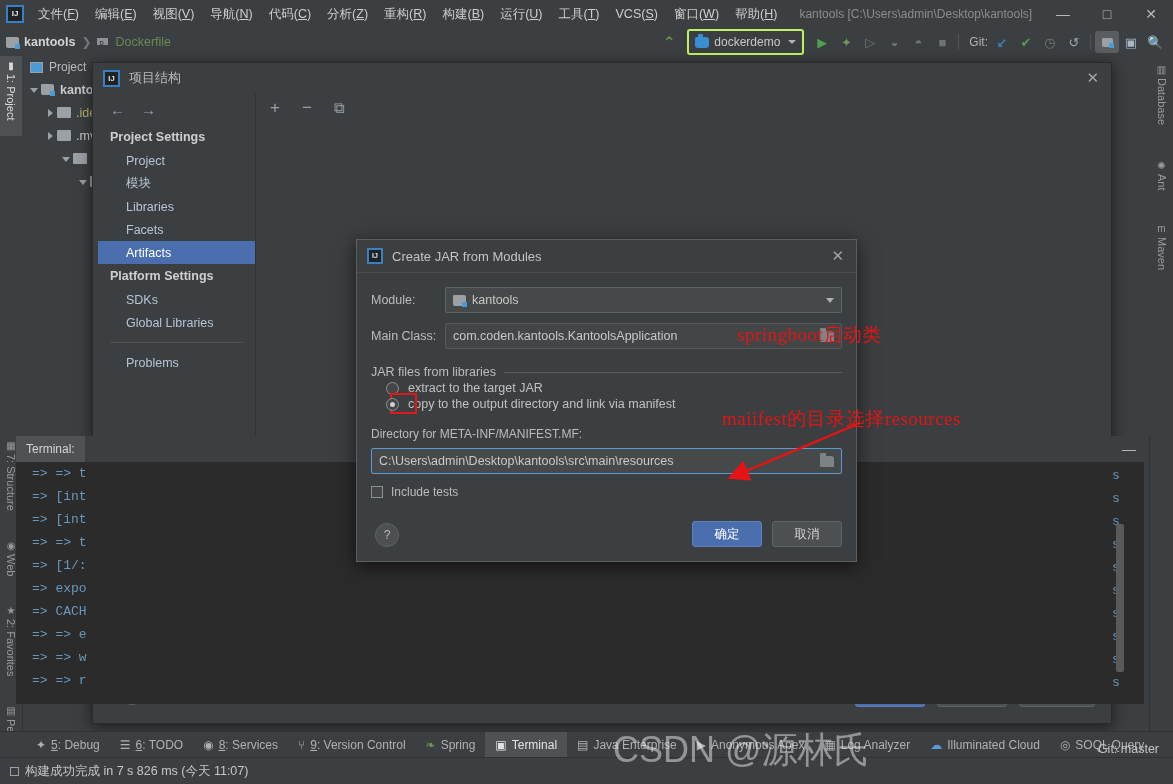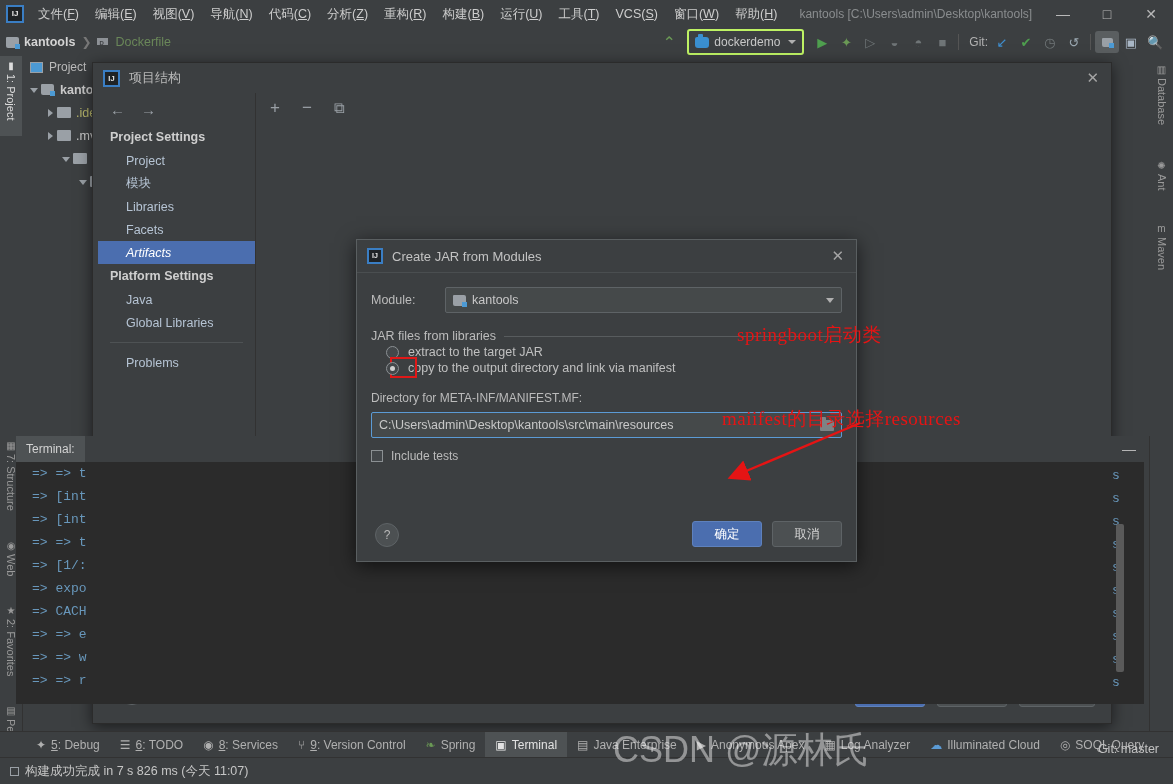"Artifacts" .psitem.sel { font-style: italic -> none }
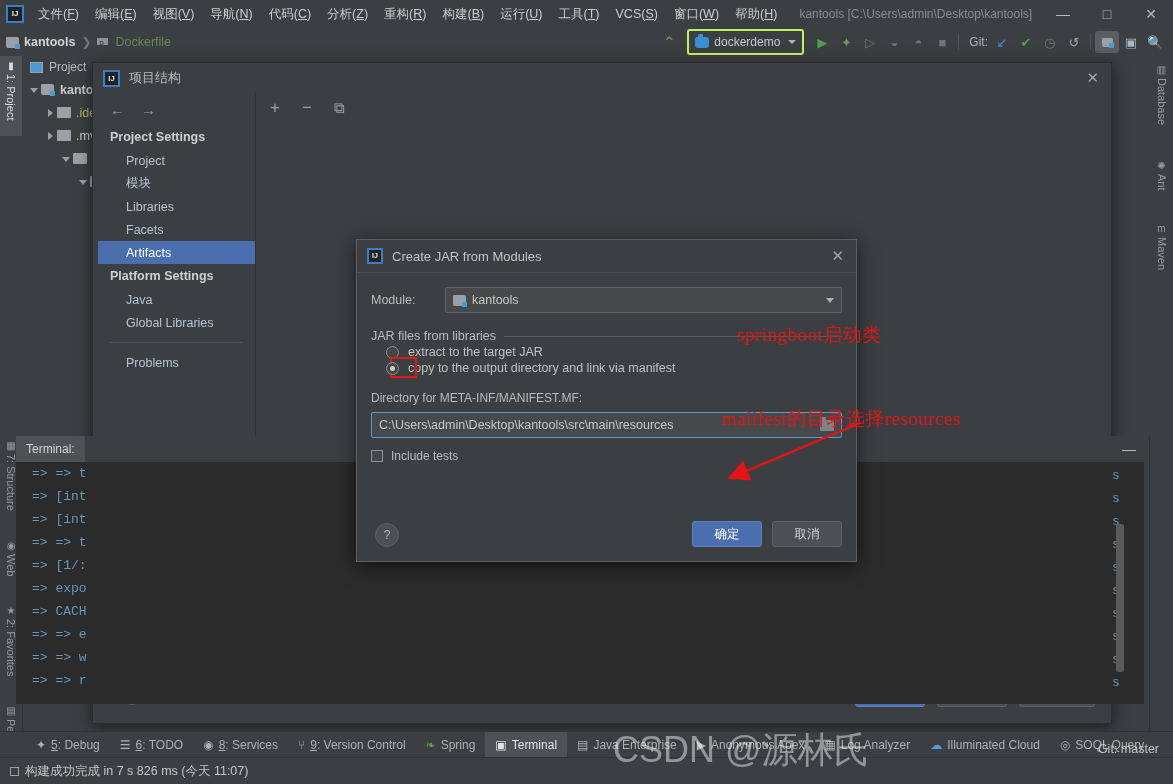"Java" div.psitem { text: Java -> SDKs }
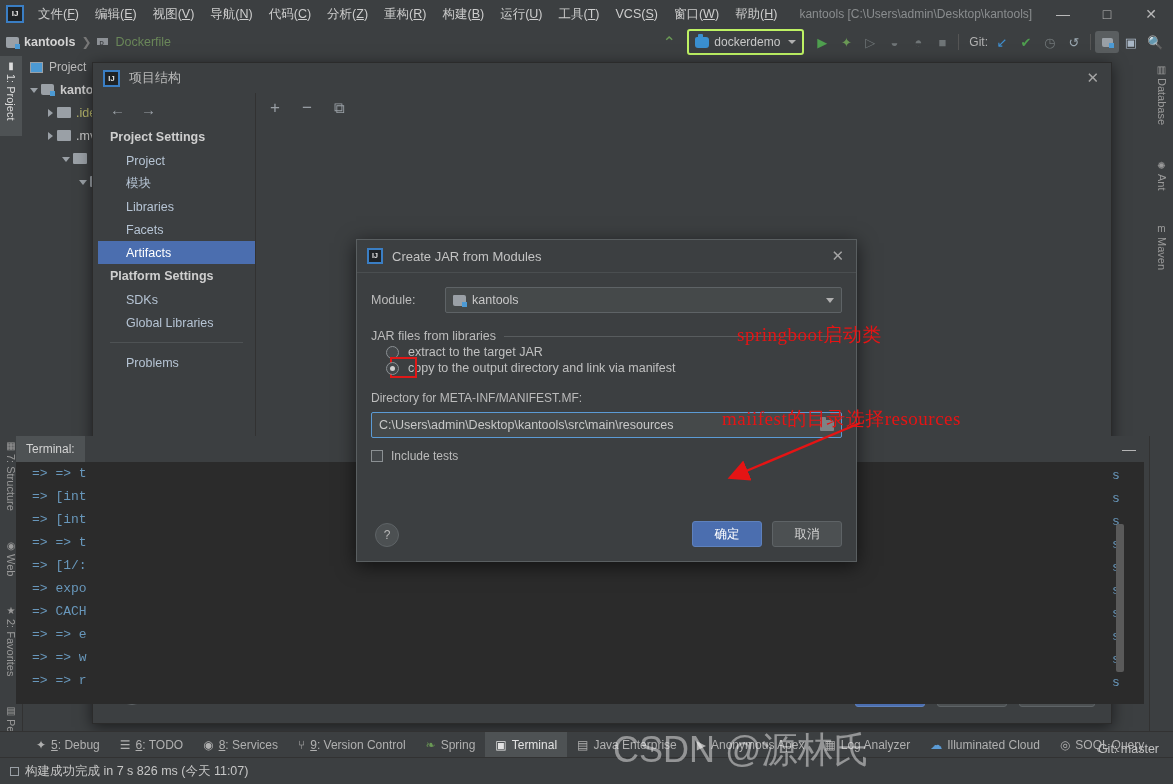"Main Class:" div.frow { html: none -> <div> <div>Main Class:</div> <div> <span>com.coden.kantools.KantoolsApplication</span> <span></span> </div> </div> }
